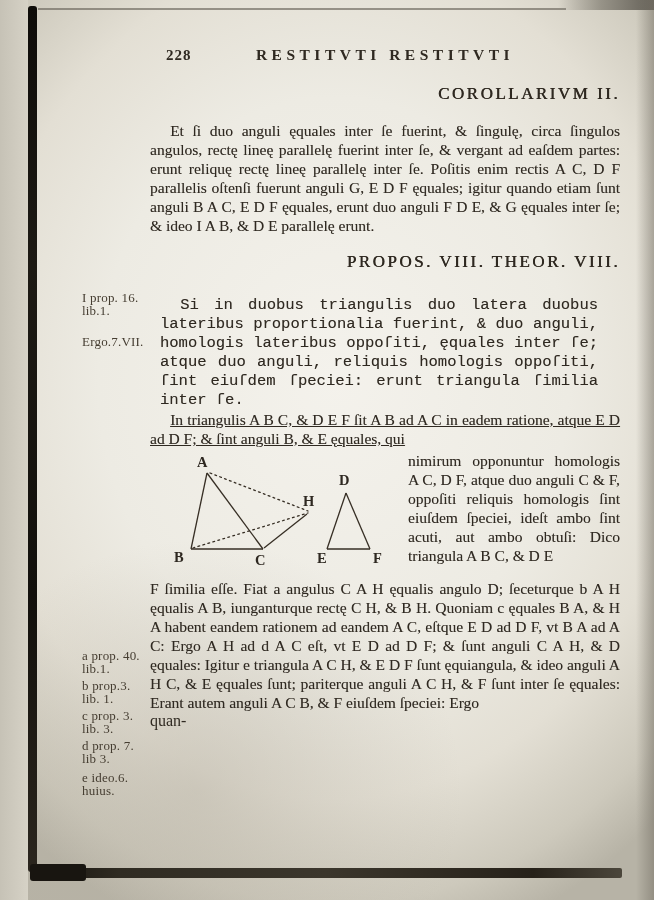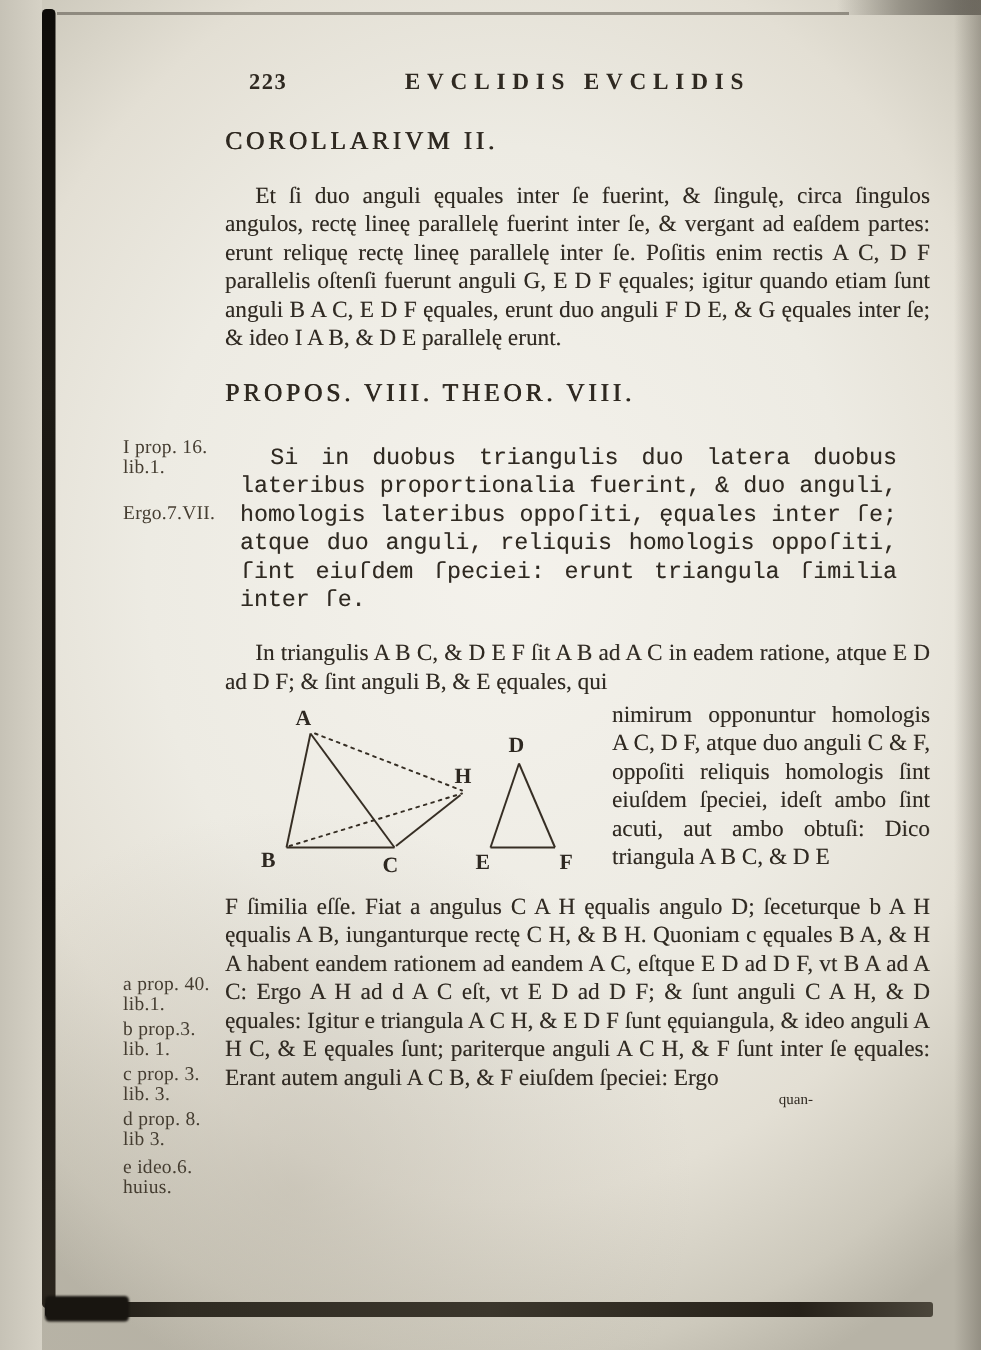"223" span.page-num { text: 223 -> 228 }
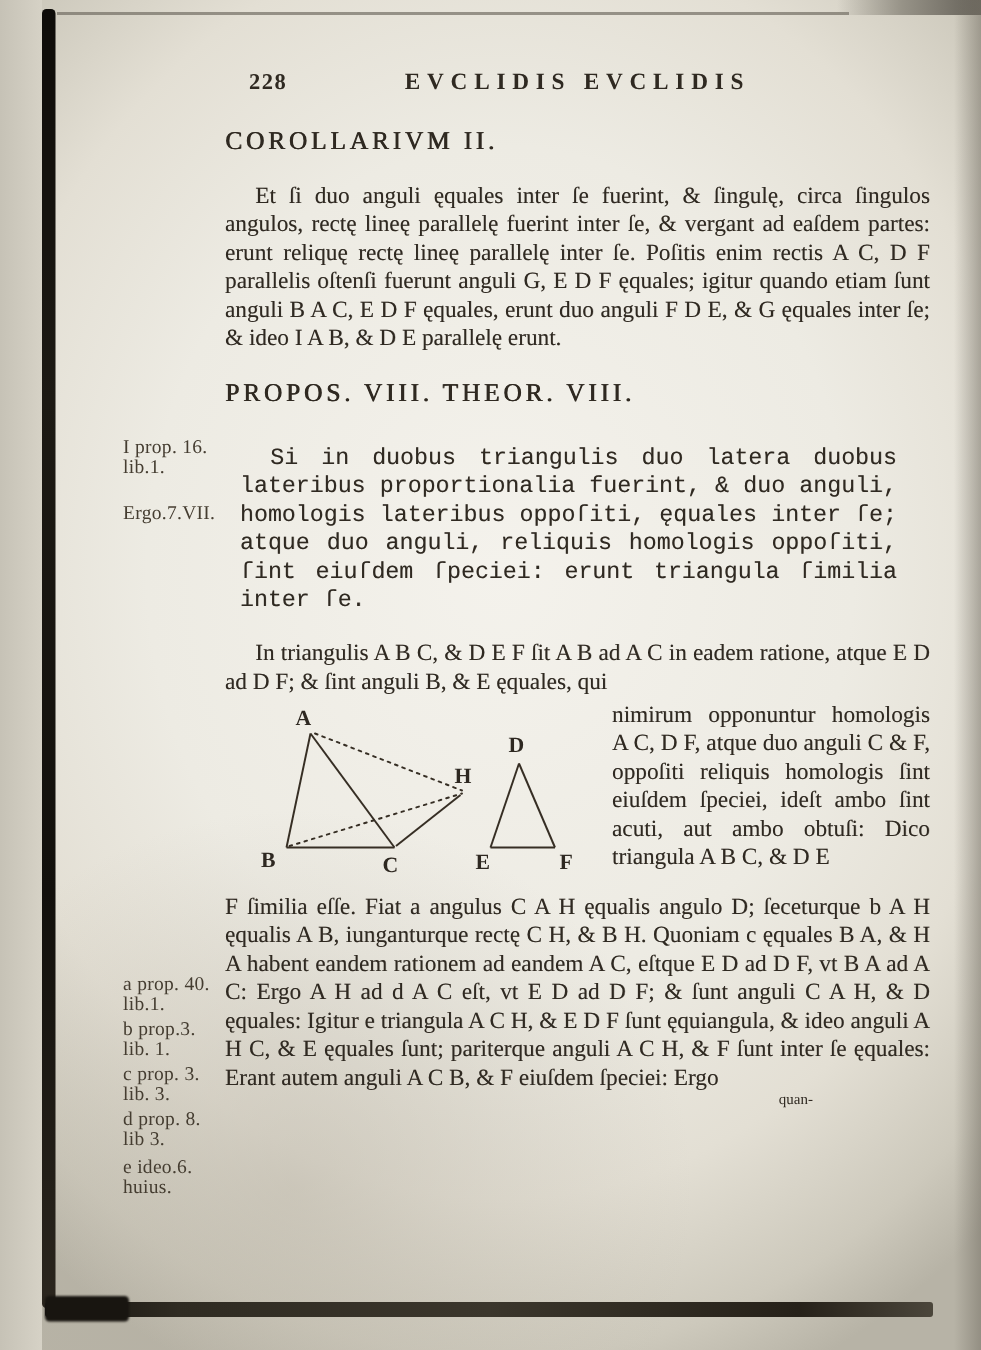"EVCLIDIS EVCLIDIS" span.running-title { text: EVCLIDIS EVCLIDIS -> RESTITVTI RESTITVTI }
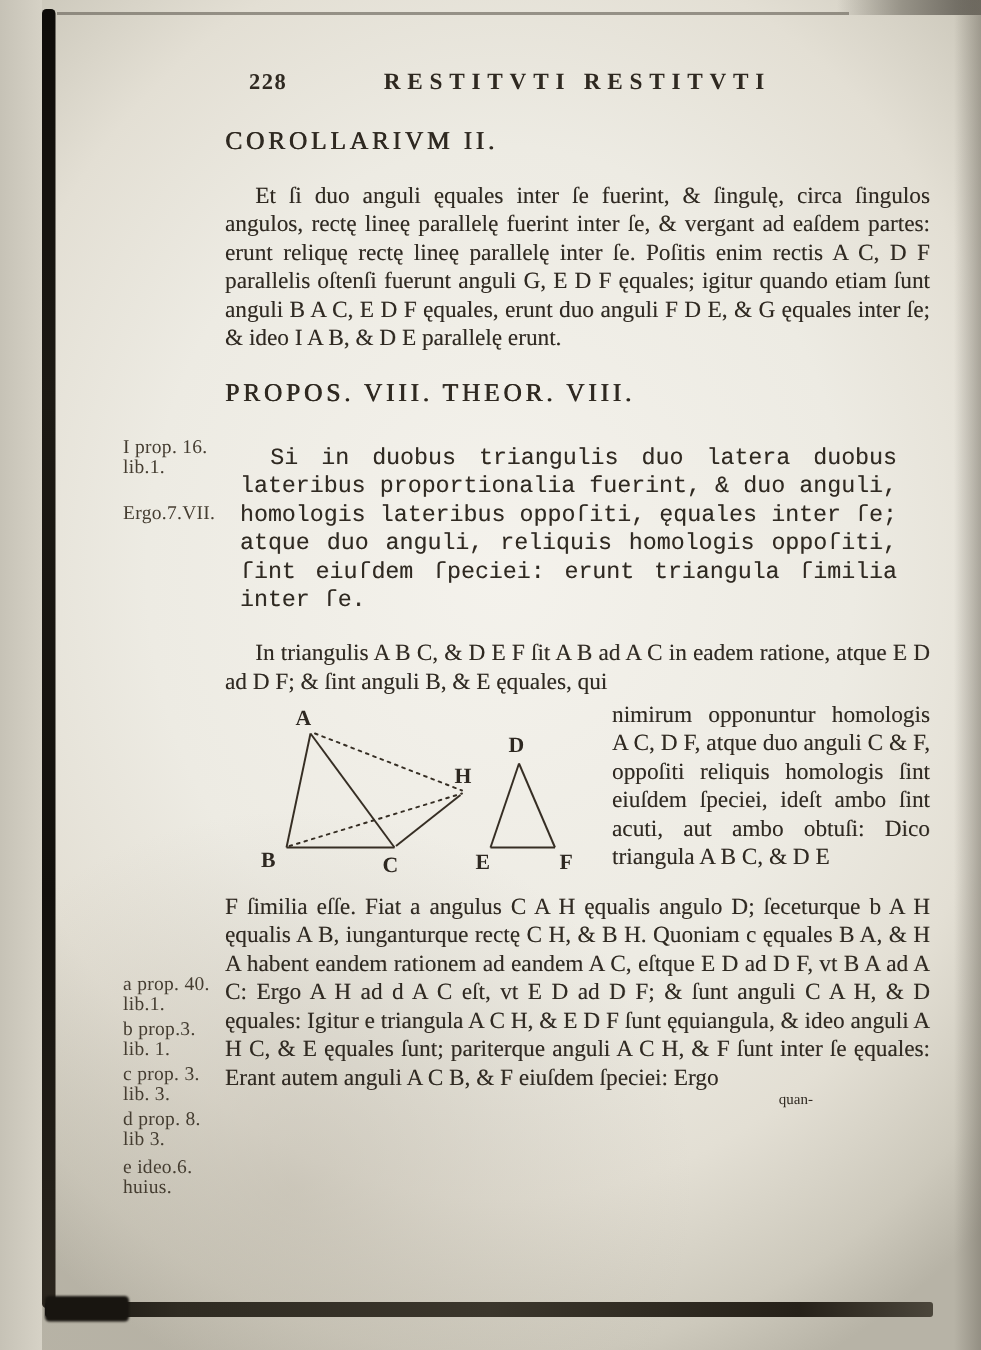"COROLLARIVM II." .heading { text-align: left -> right }
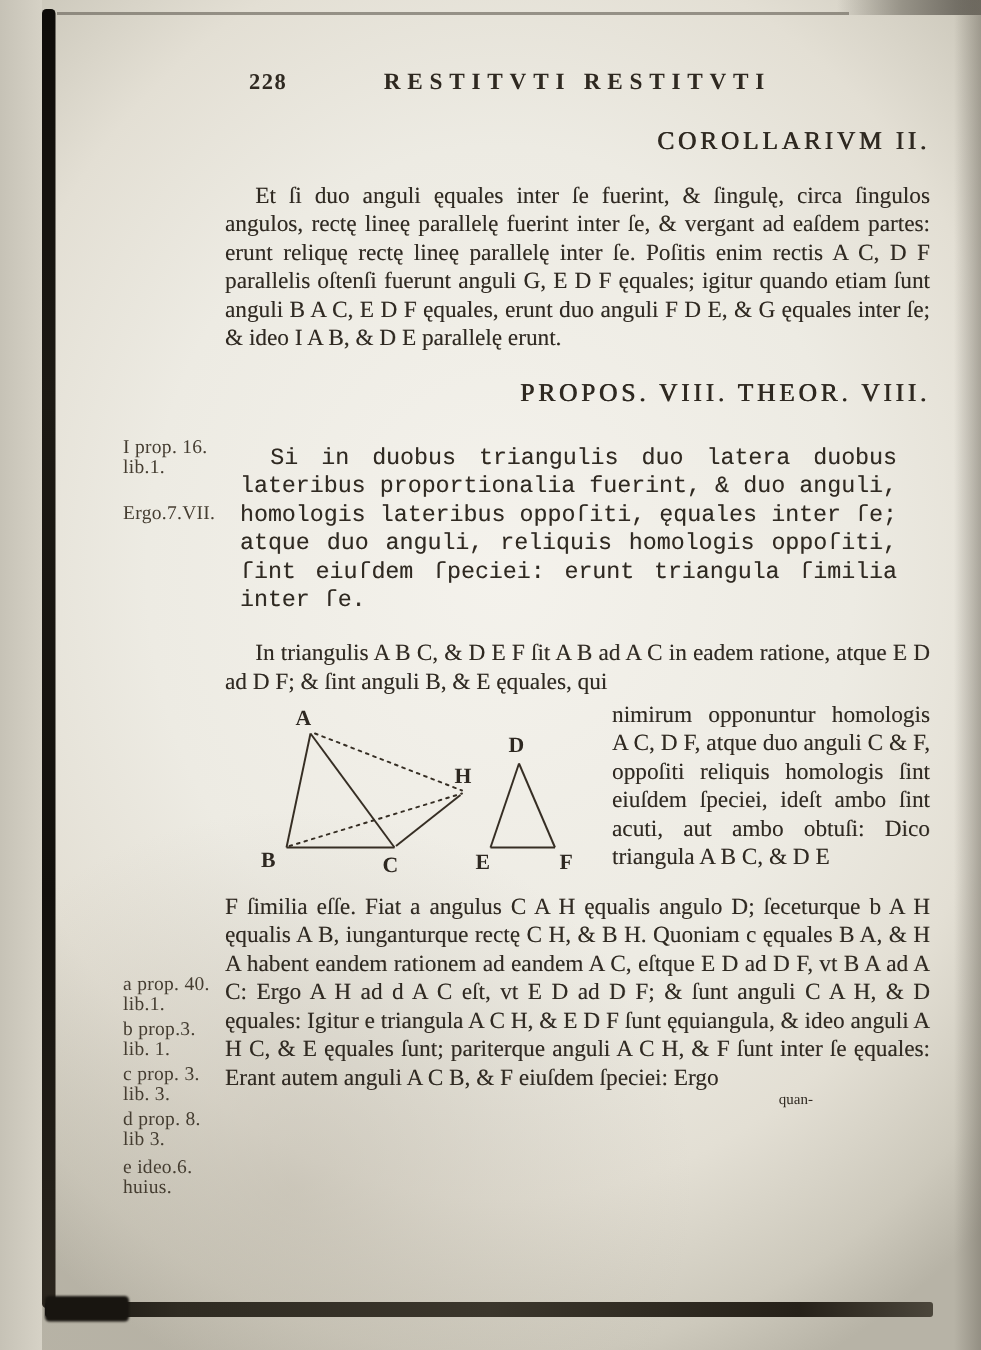"In triangulis A B C," #p-intro { margin-top: 16px -> 0; text-decoration: none -> underline }
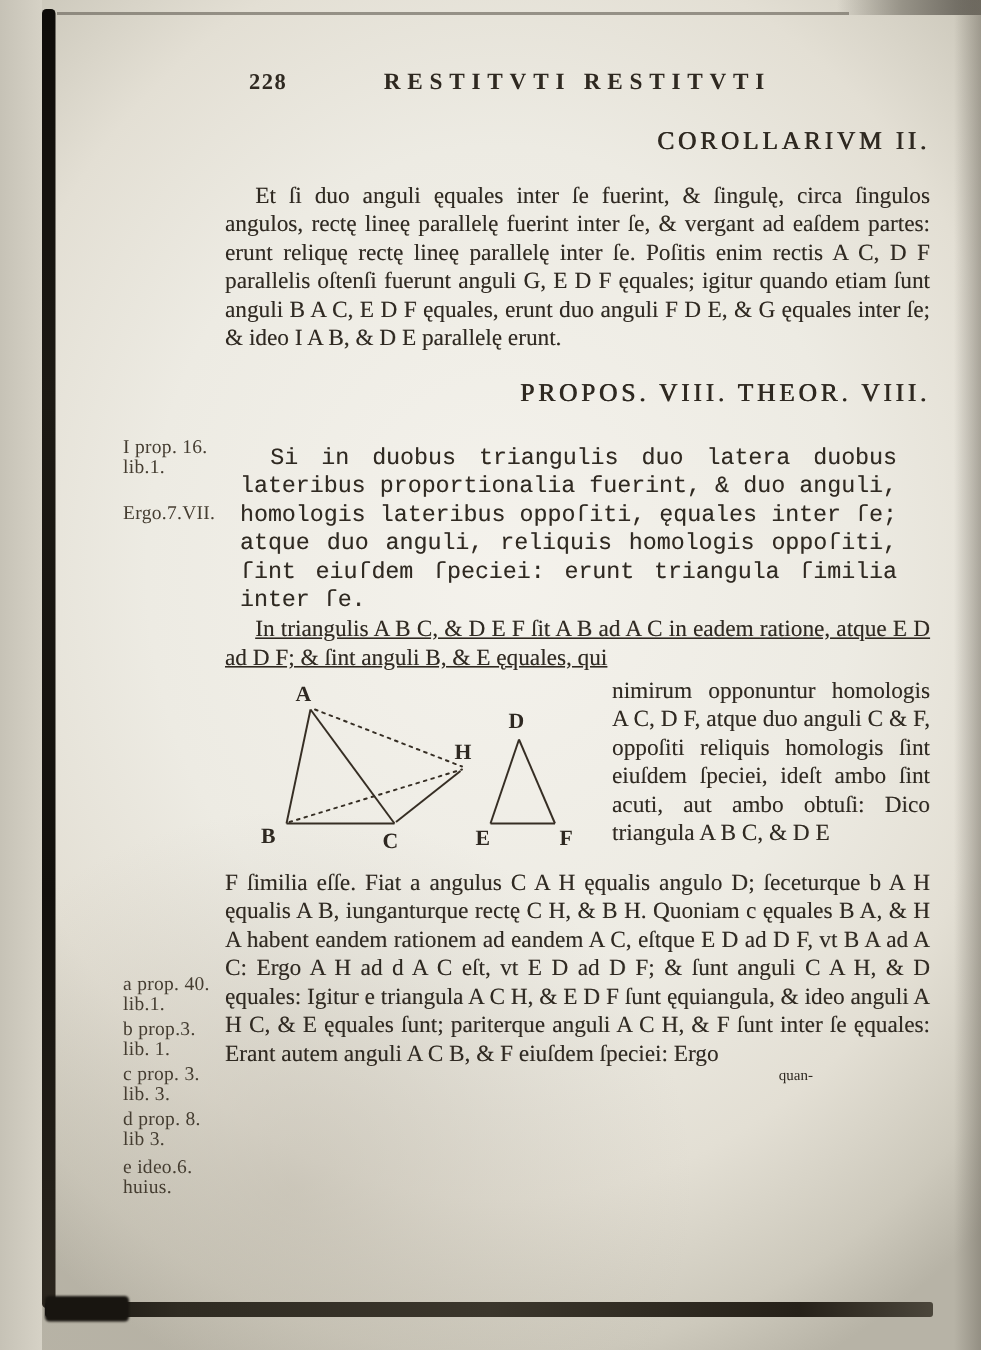"quan-" .catchword-row { font-size: 10px -> 16px; text-align: right -> left }
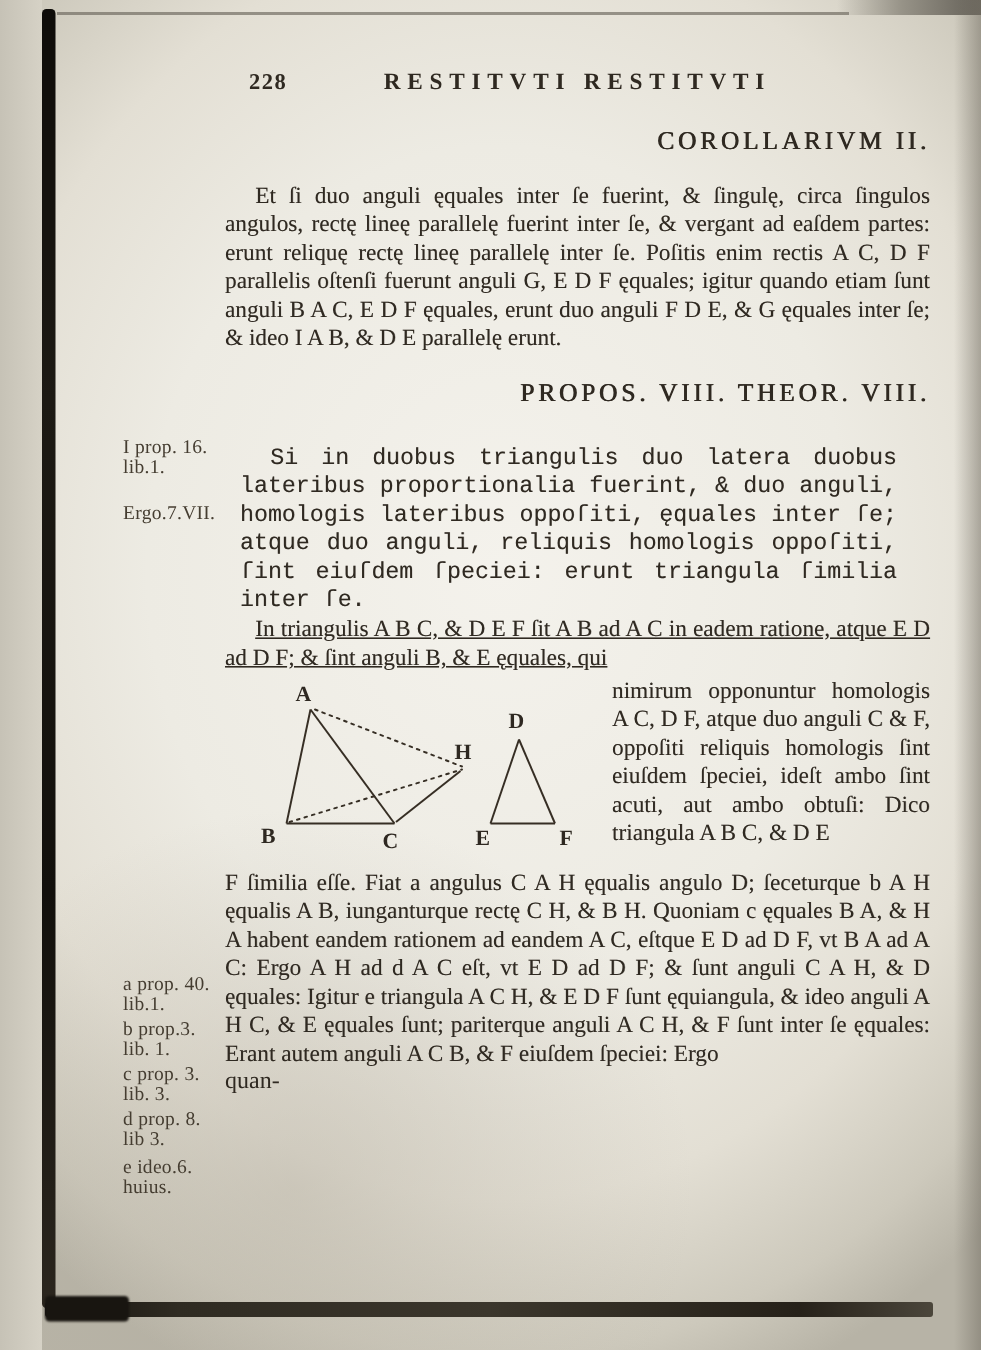"d prop. 8. lib 3." div.mnote { text: 8 -> 7 }
